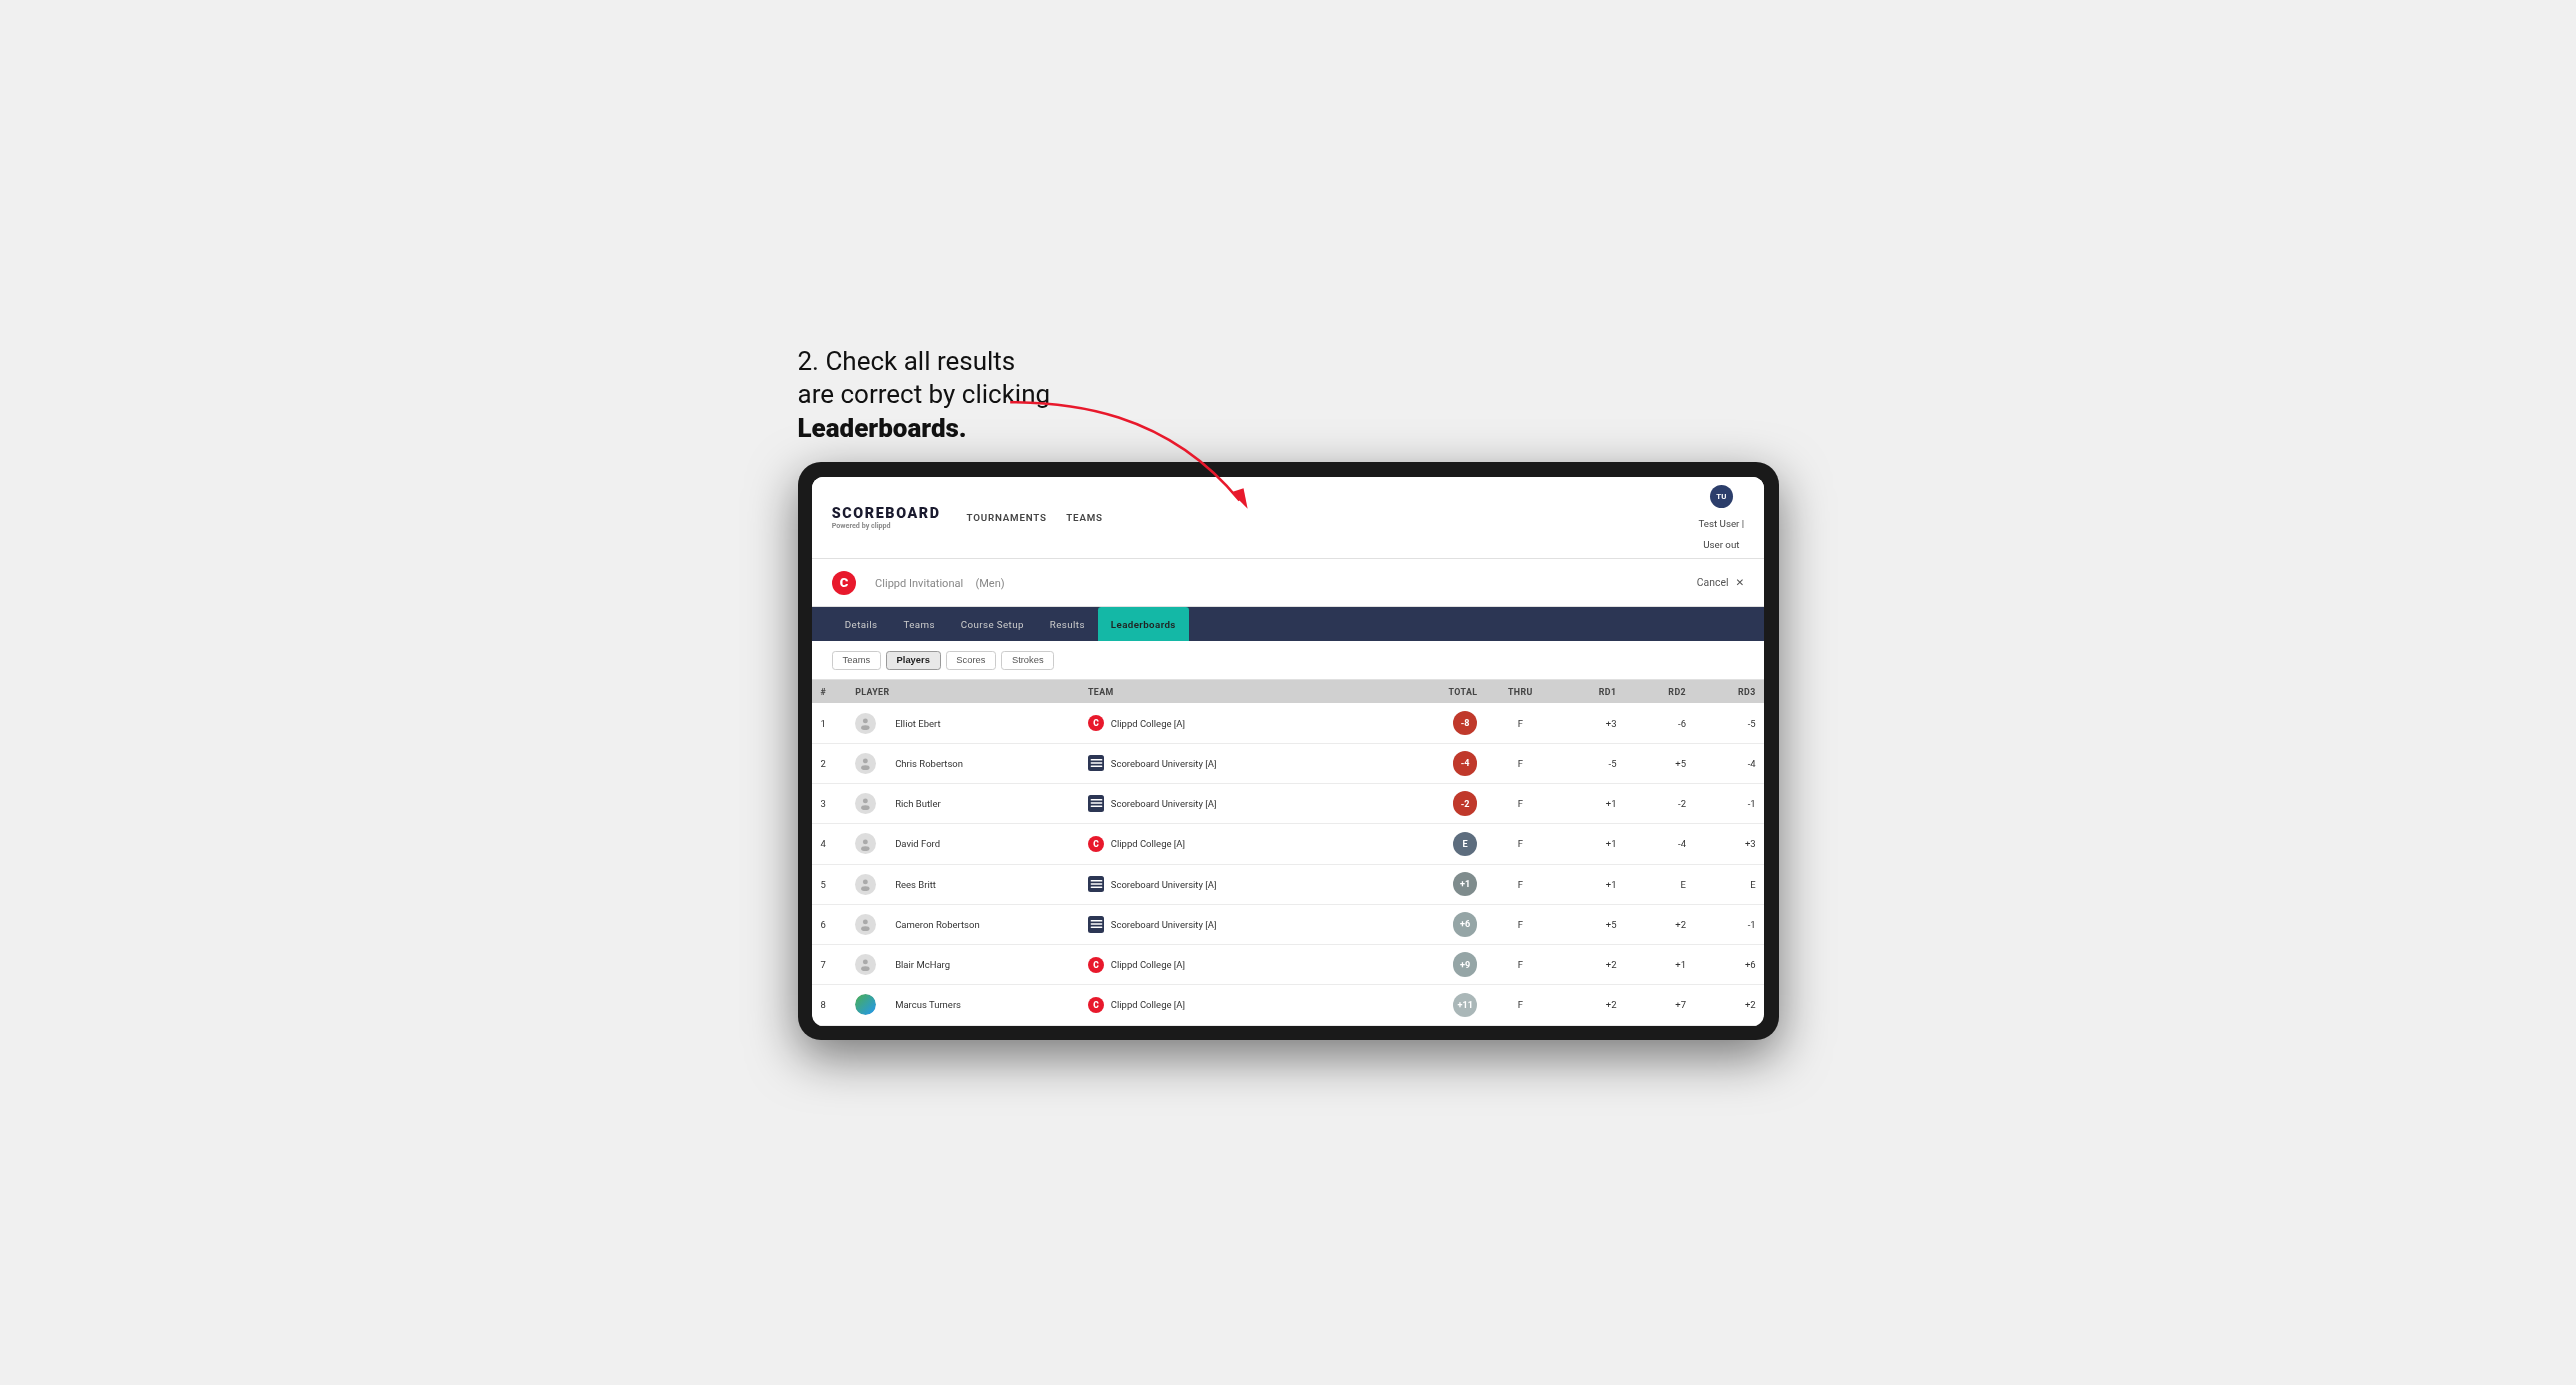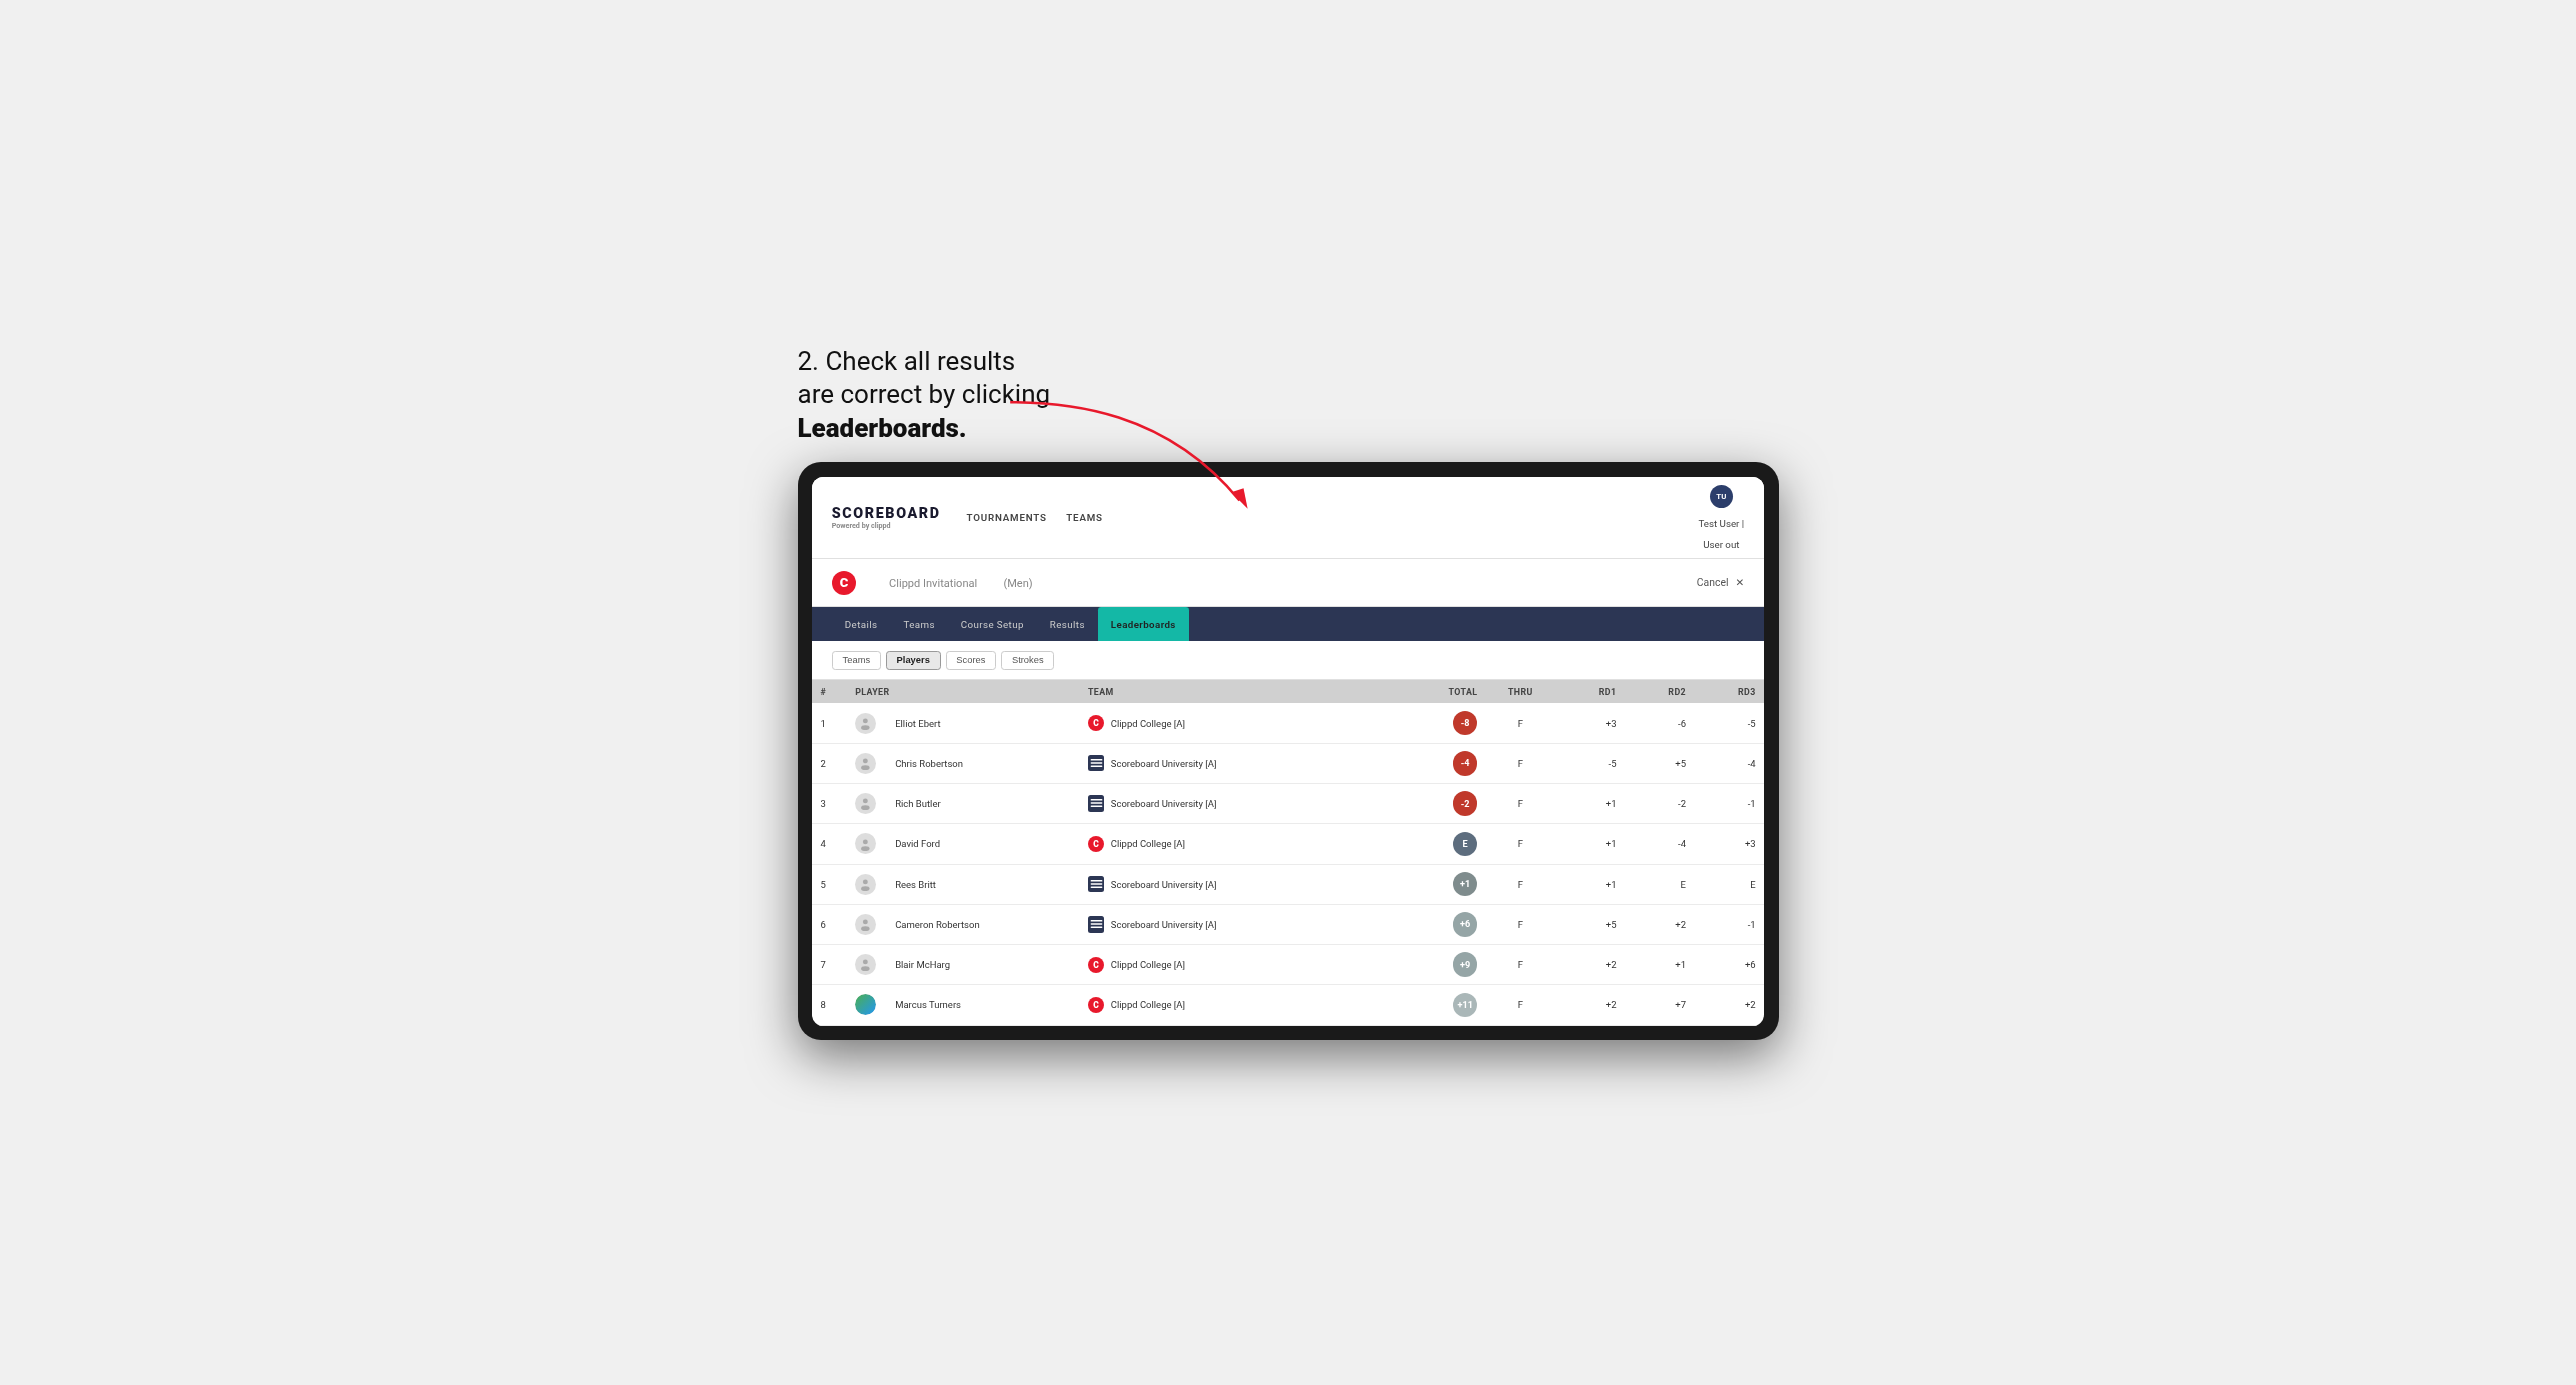"Clippd Invitational" .tournament-name span { margin-left: 23px -> 9px }
